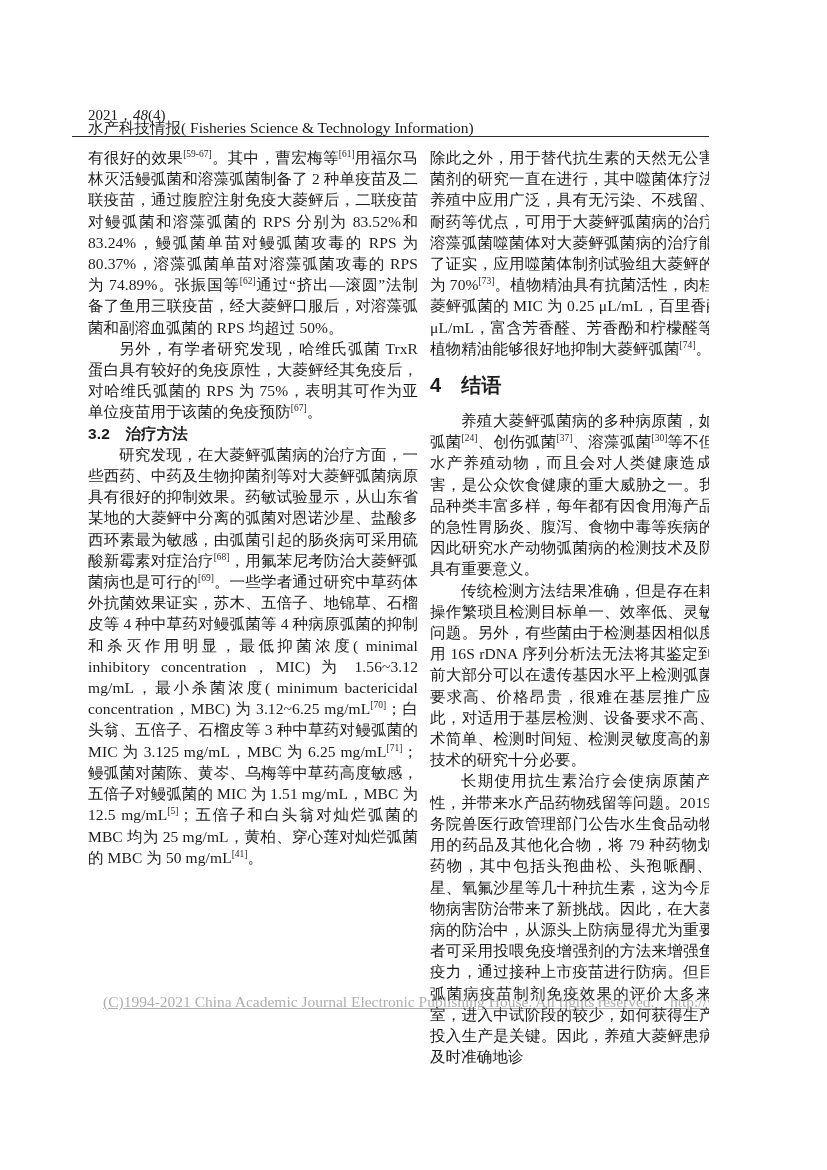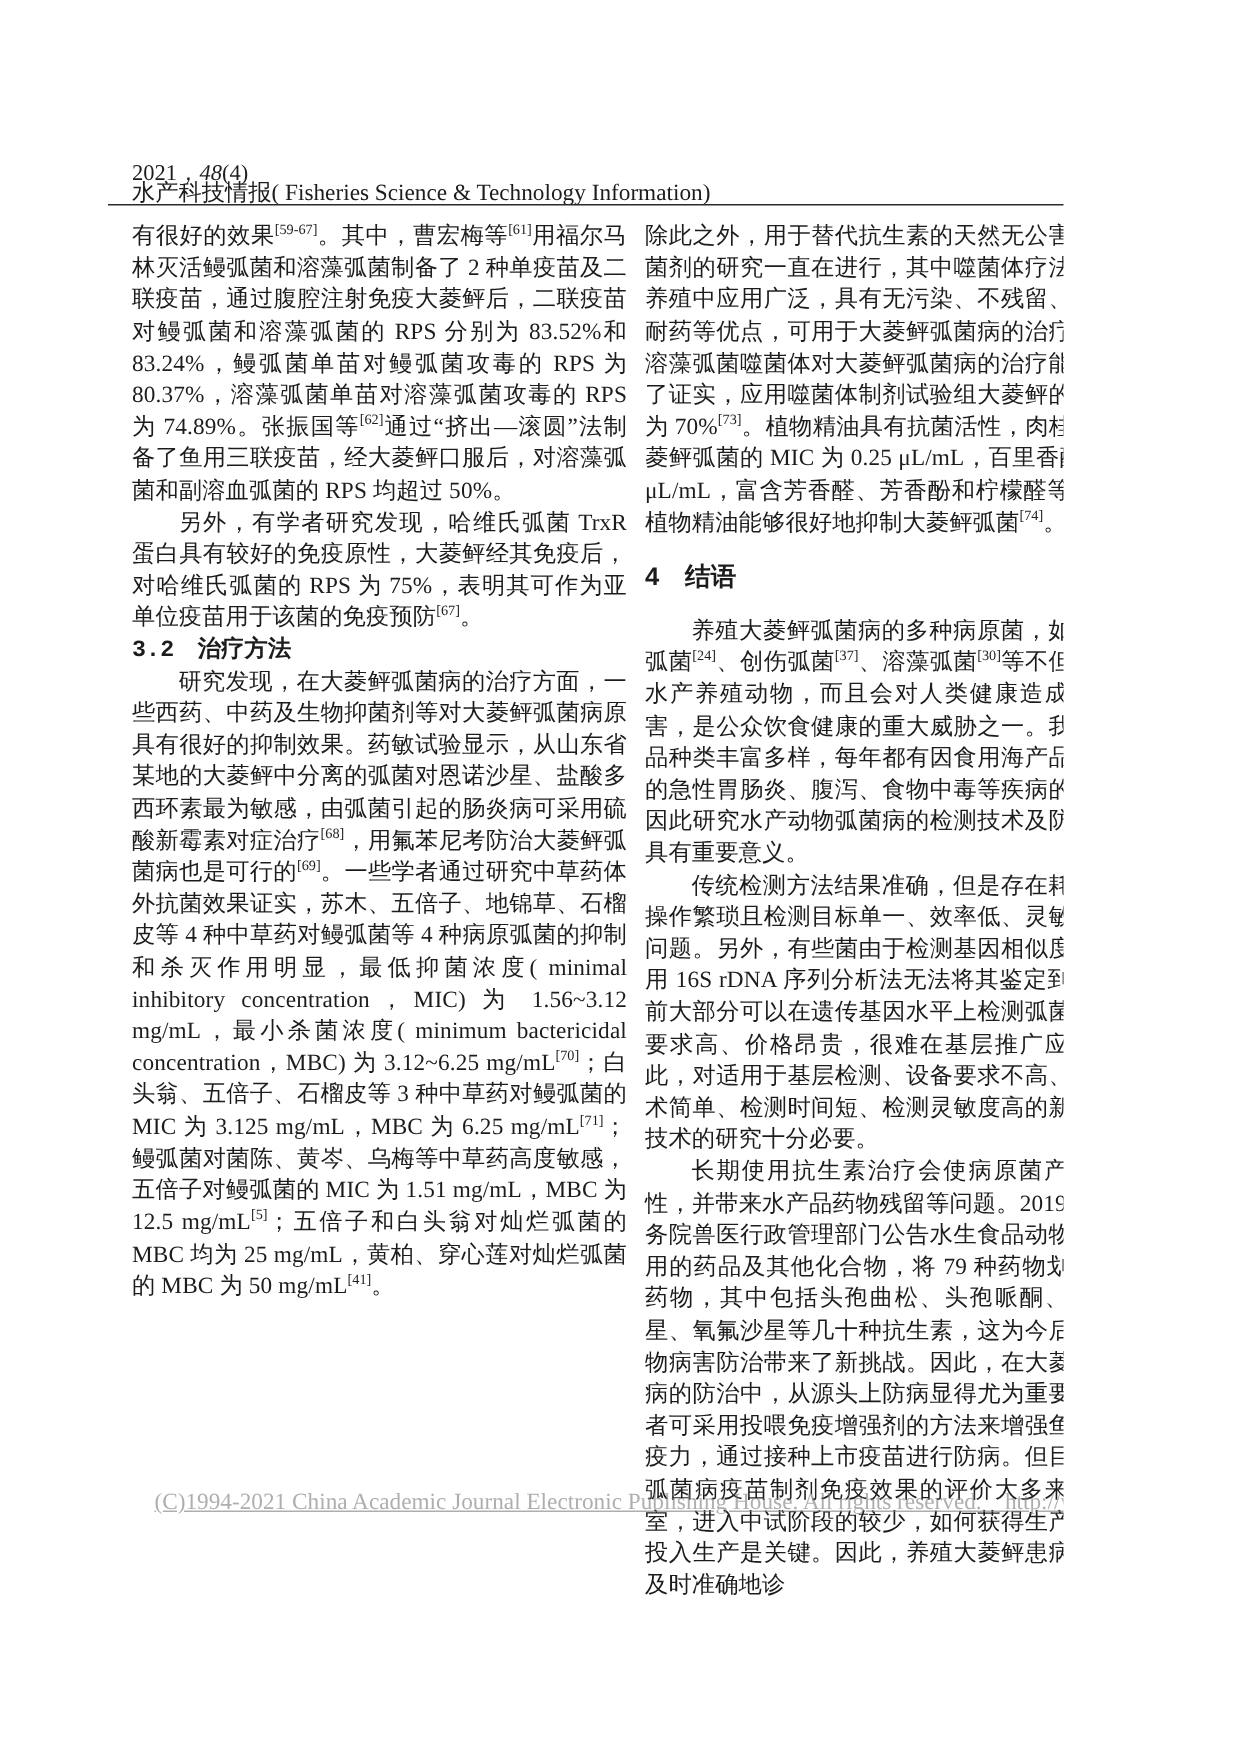"4 结语" .sec-h1 { font-size: 17px -> 20px }
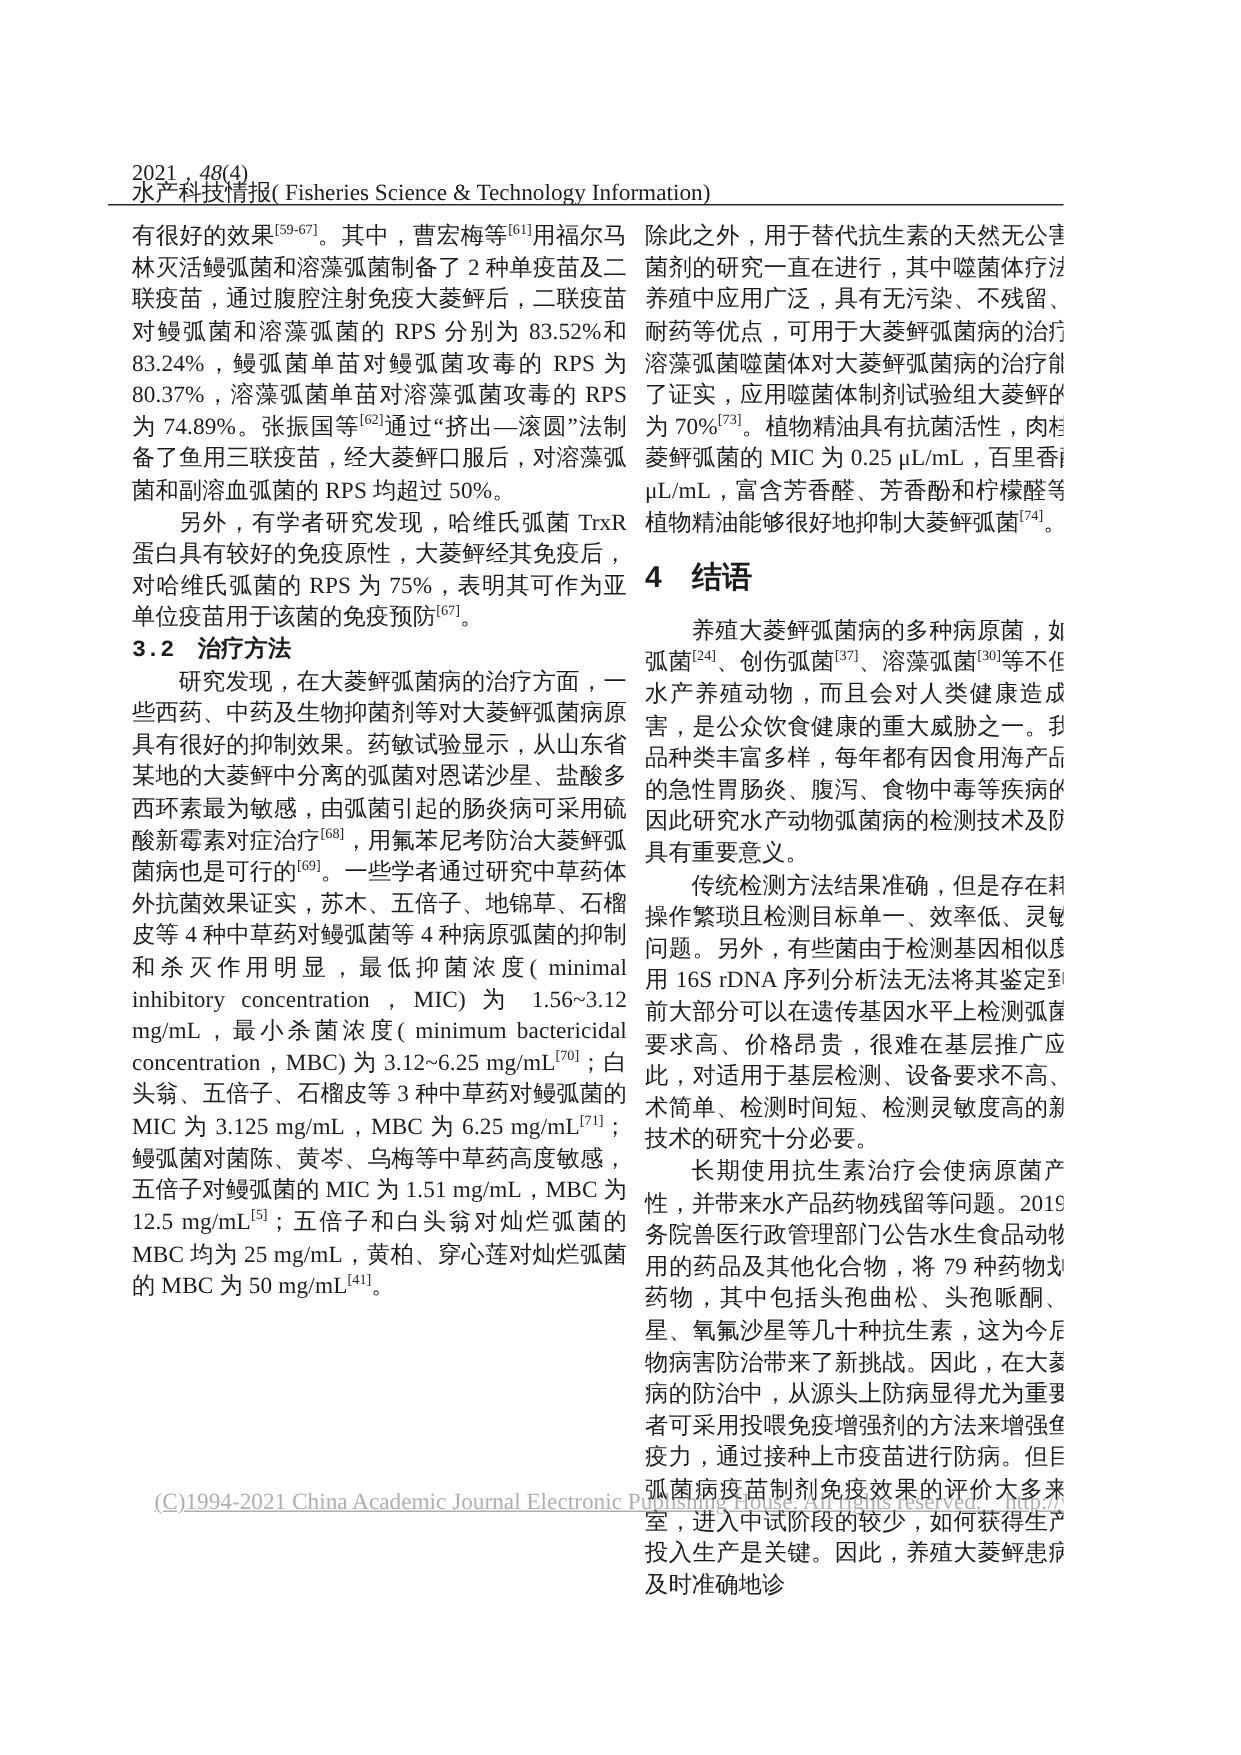"3.2 治疗方法" .sec-h2 { font-family: Liberation Mono, monospace -> Liberation Sans, sans-serif }
